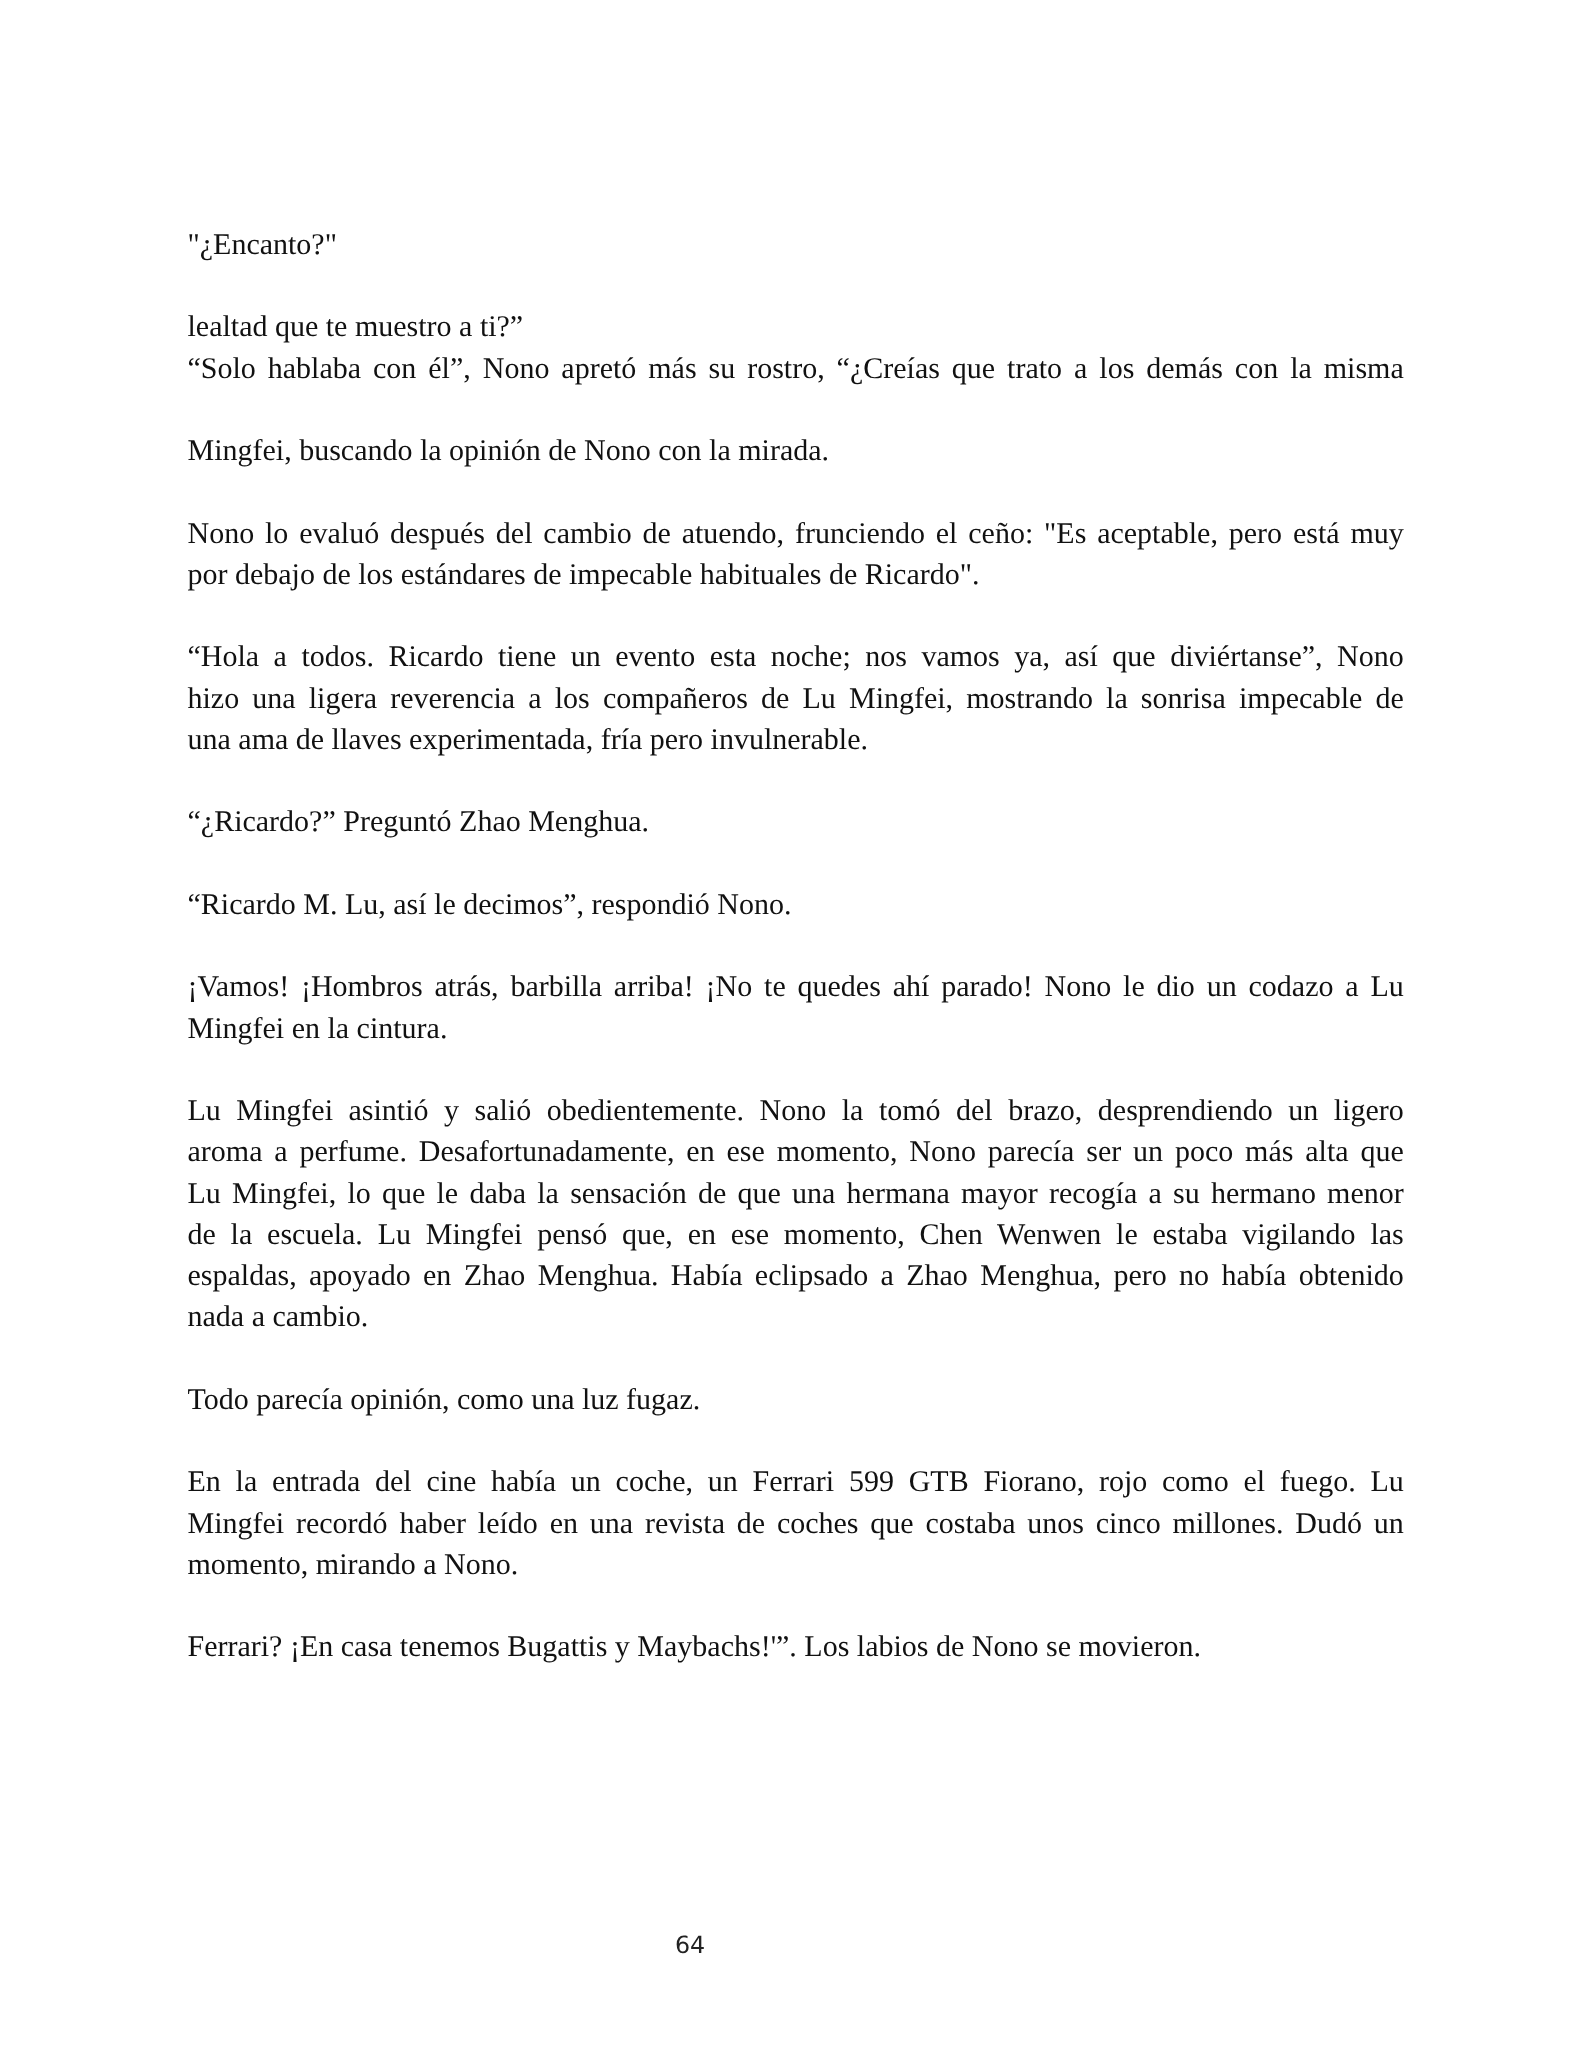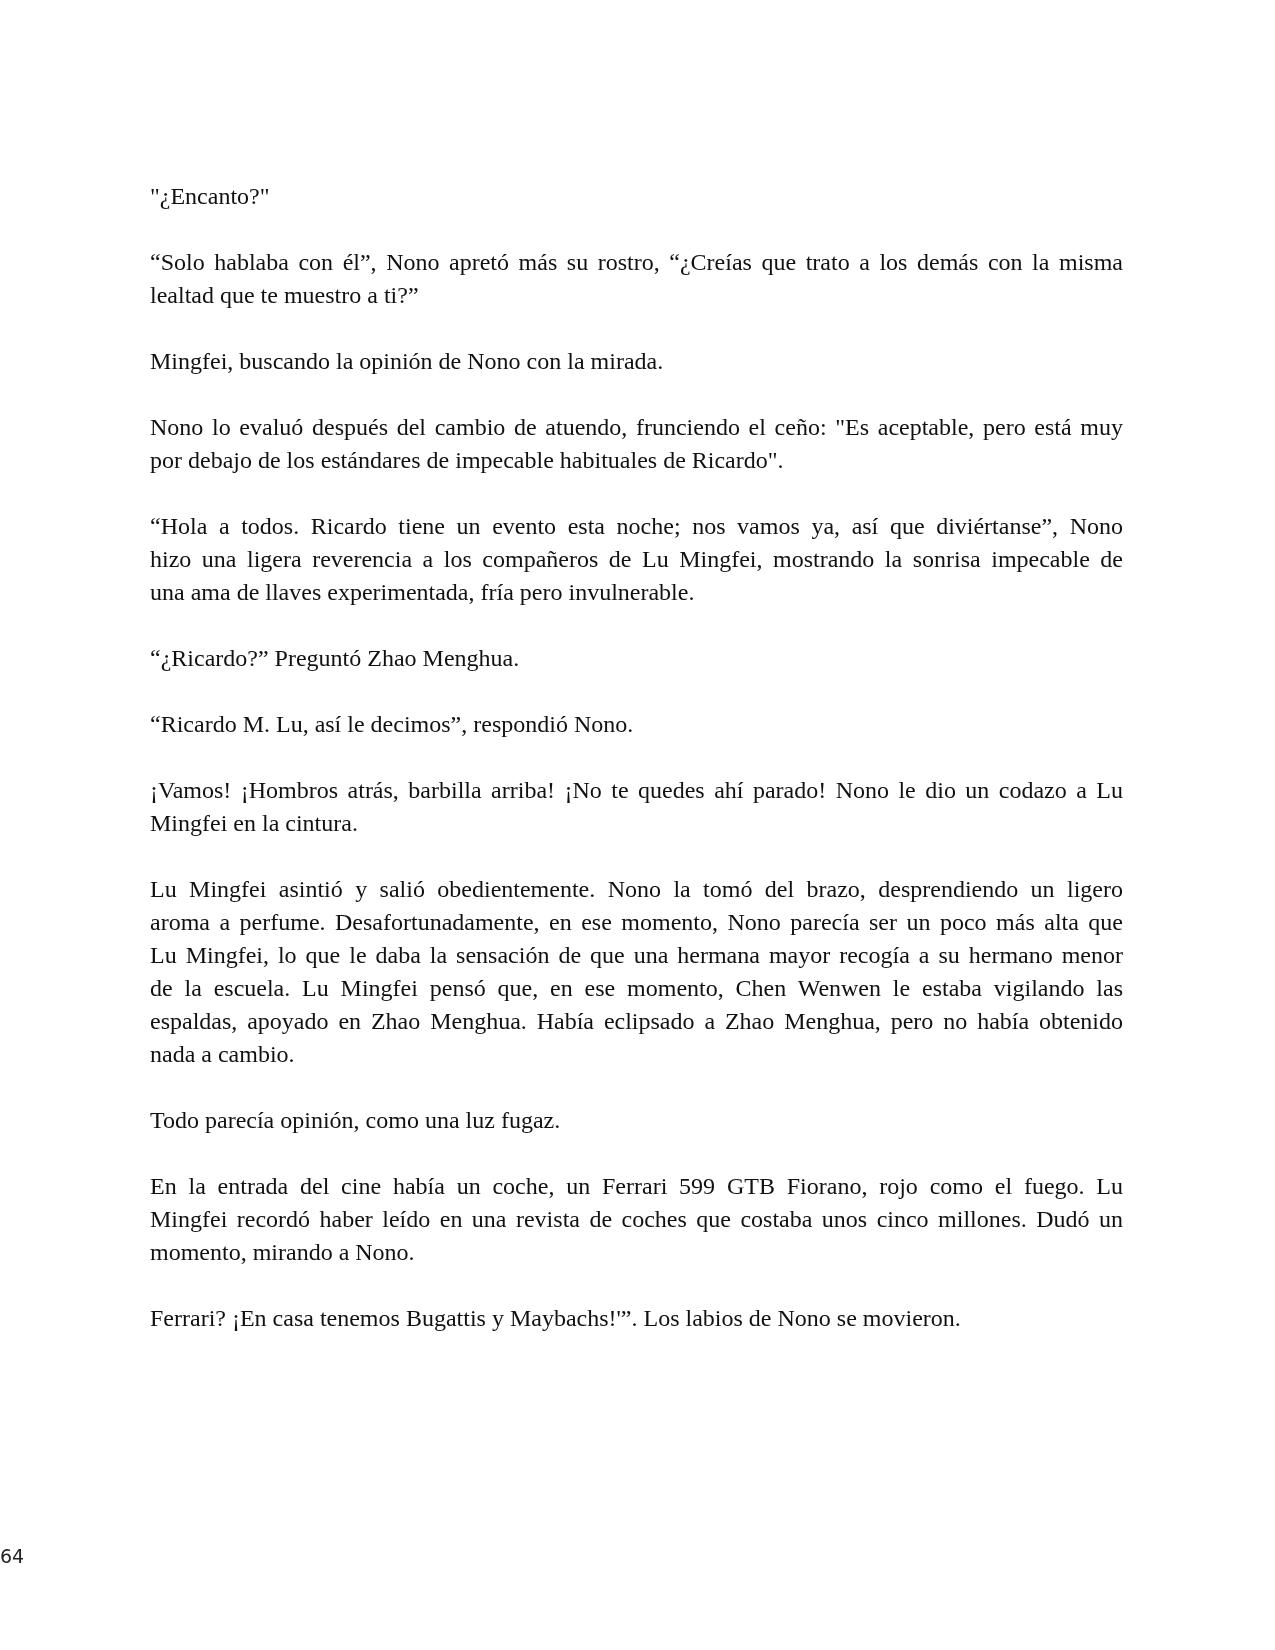"“Solo hablaba con él”, Nono" span.line { order: before "lealtad que te muestro a" -> after "lealtad que te muestro a" }
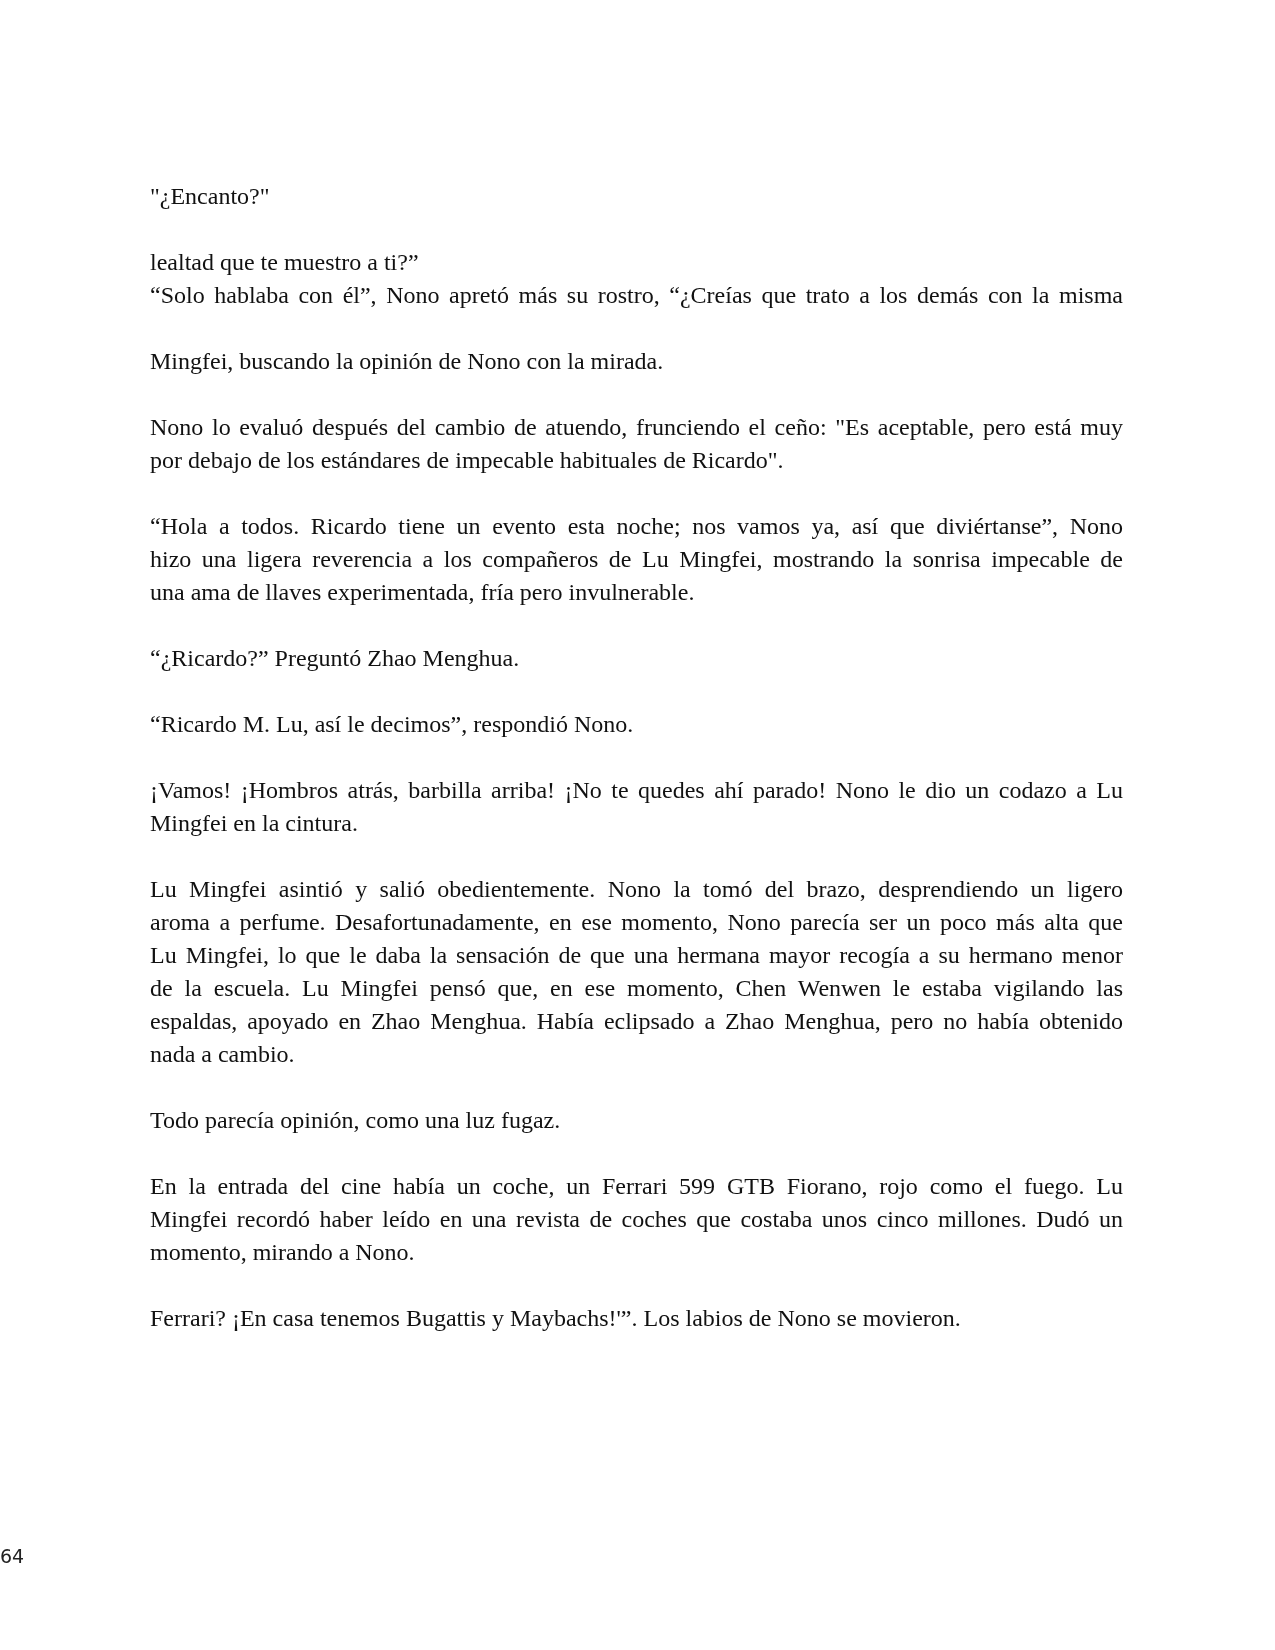"64" .page-number { text-align: left -> center }
